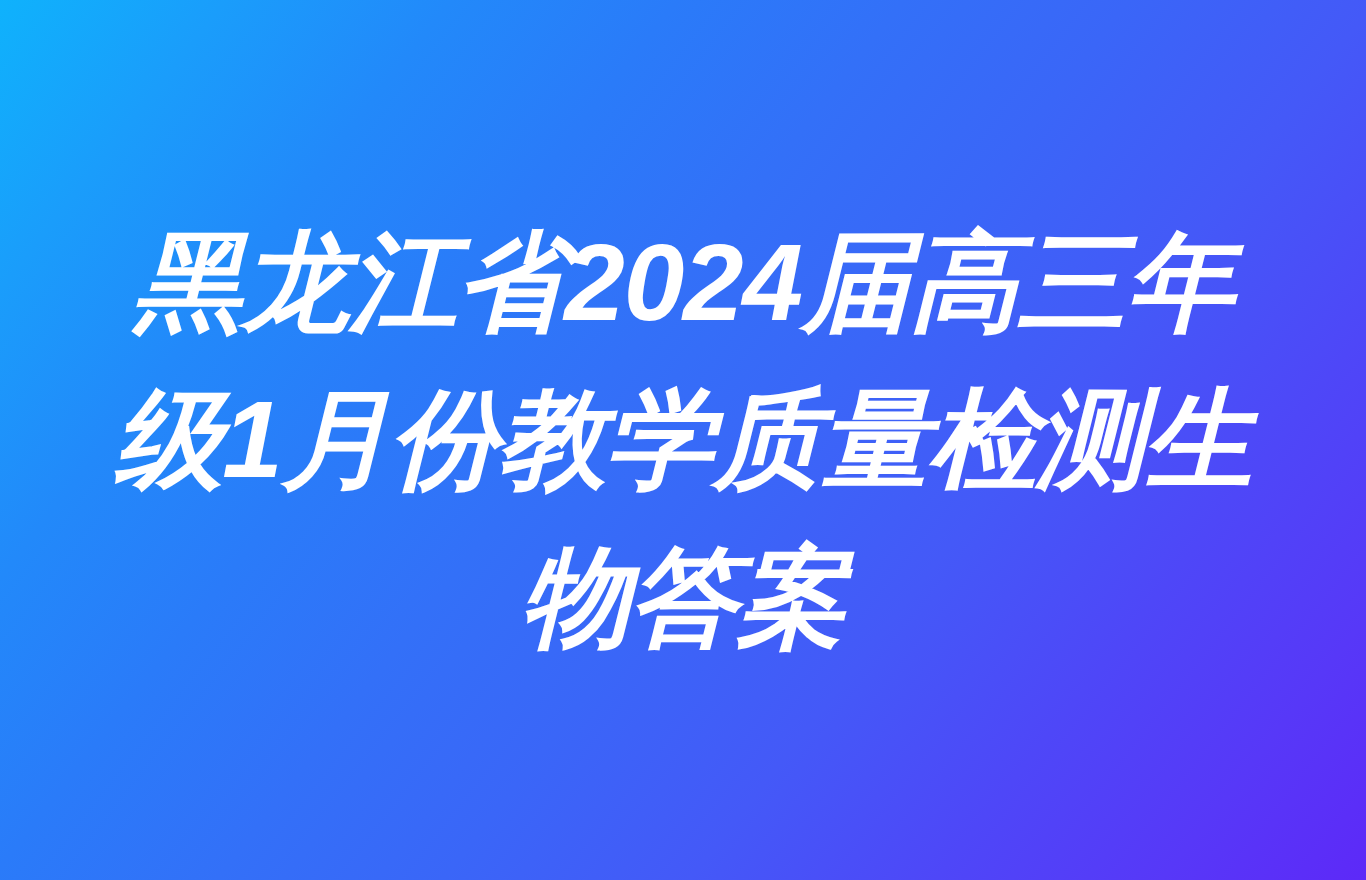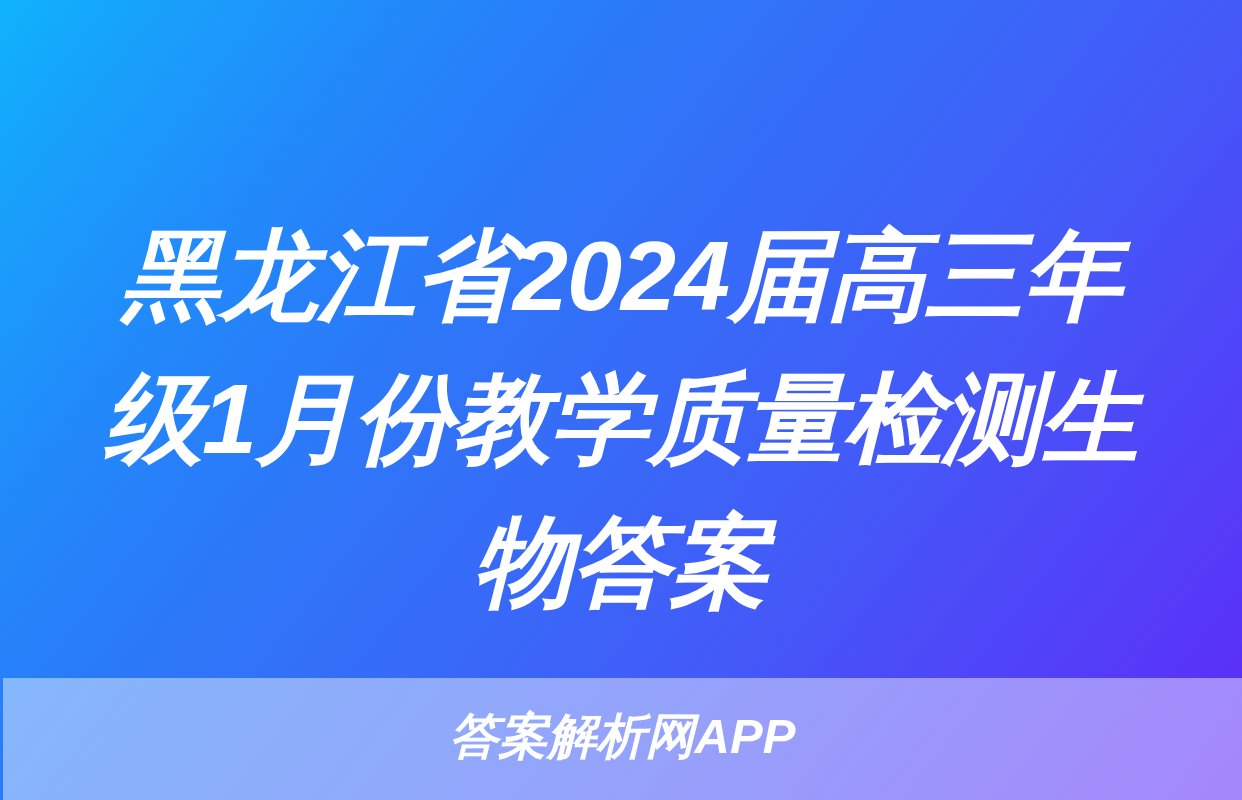"黑龙江省2024届高三年级1月份教学质量检测生物答案" .title-wrap { top: 198px -> 179px }
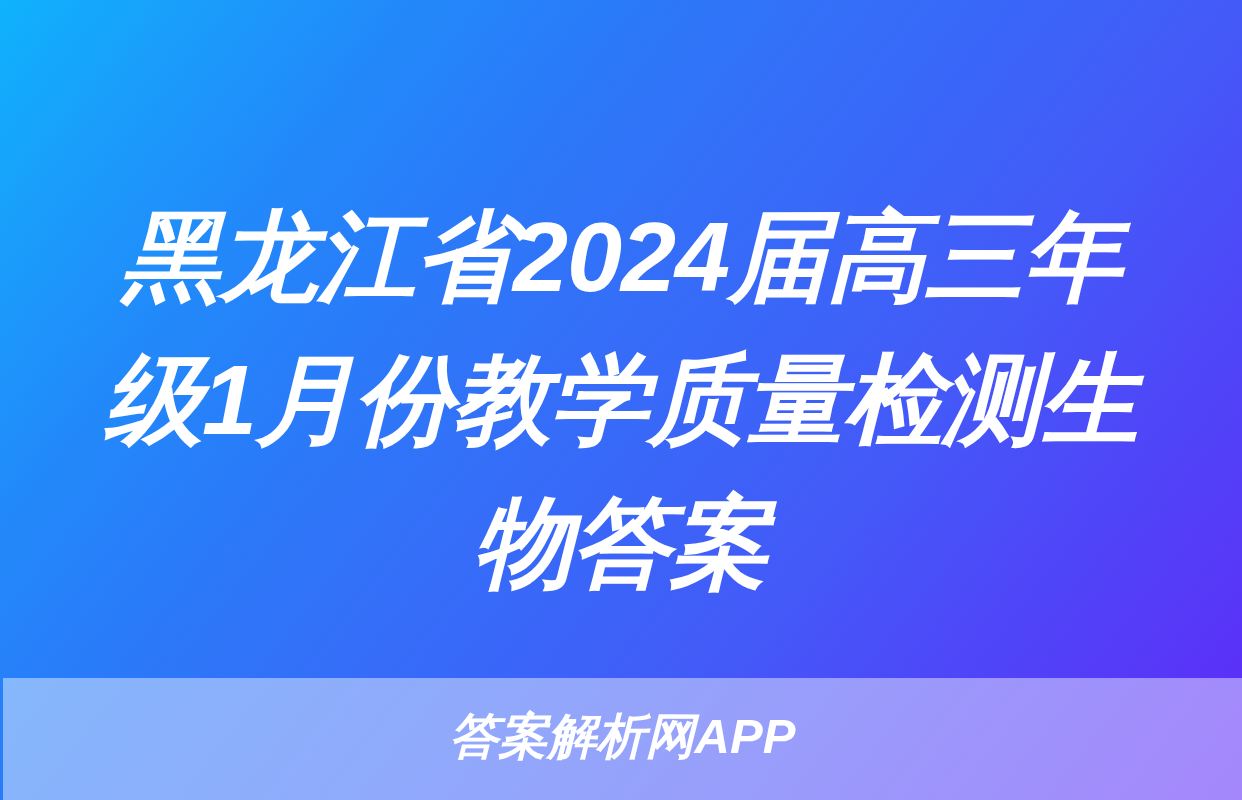"答案解析网APP" div.footer-band { html: <div> <p>答案解析网APP</p> </div> -> none }
